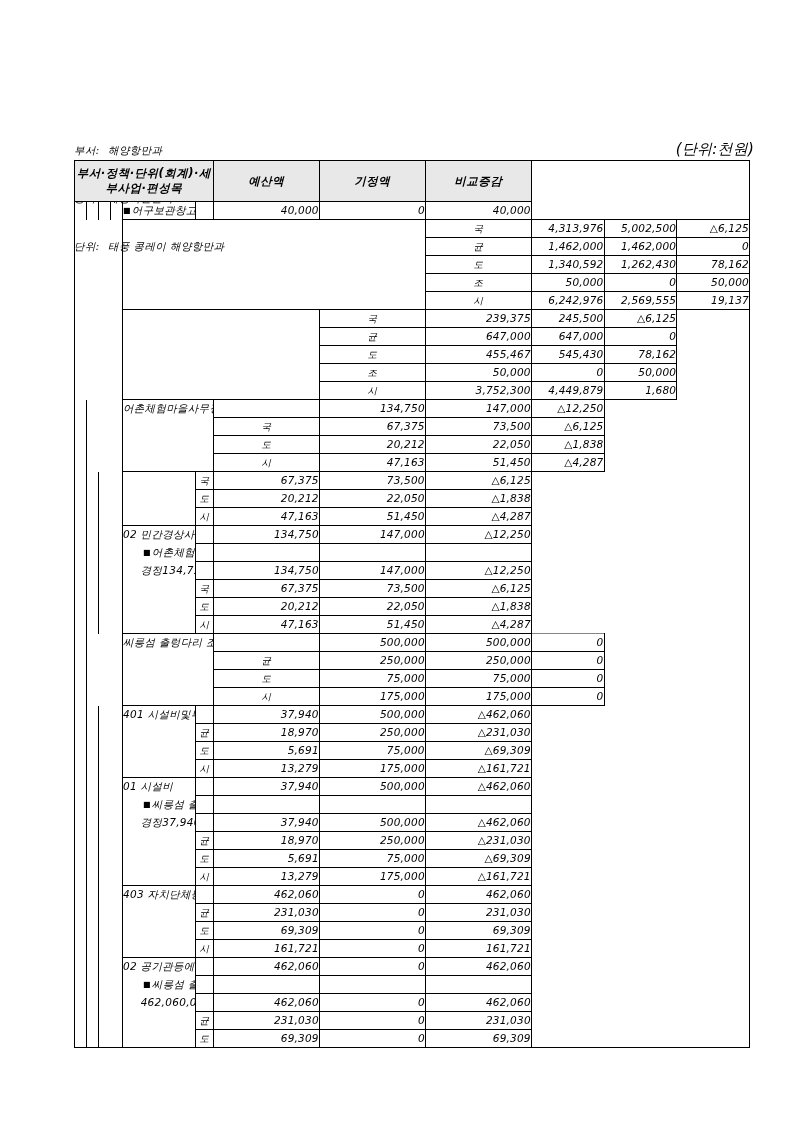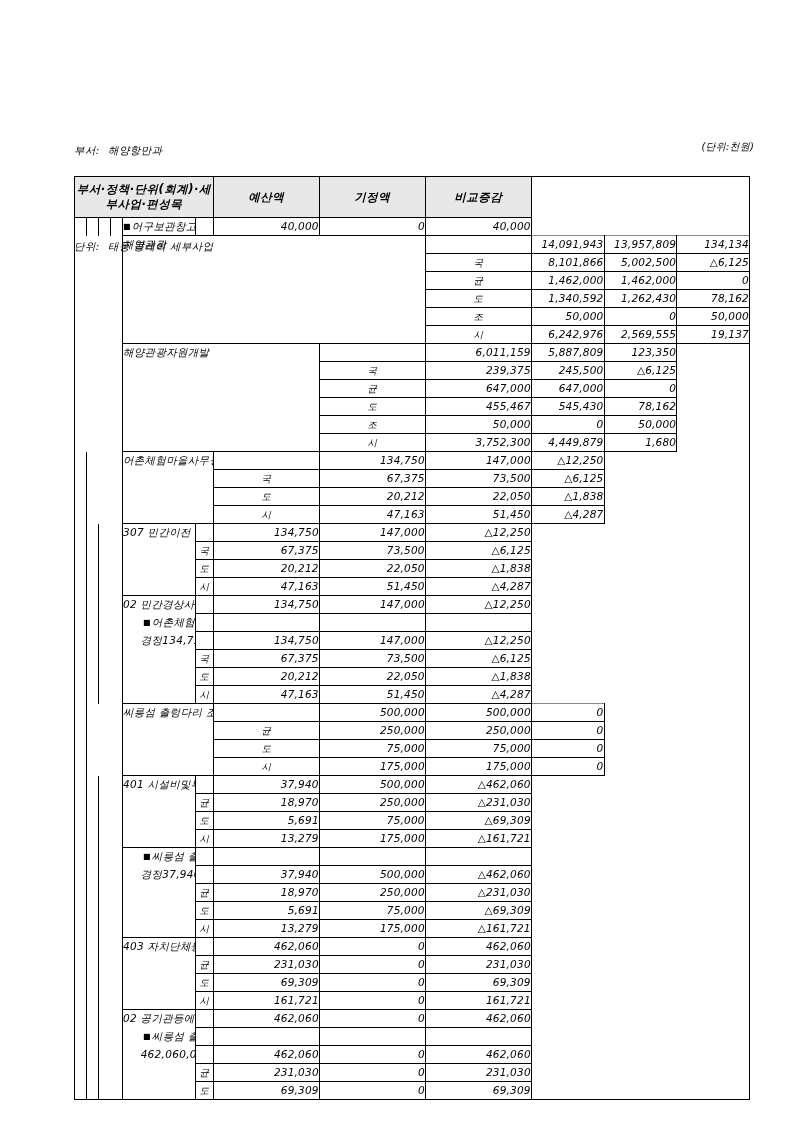"(단위:천원)" .unit-note { font-size: 10px -> 15px }
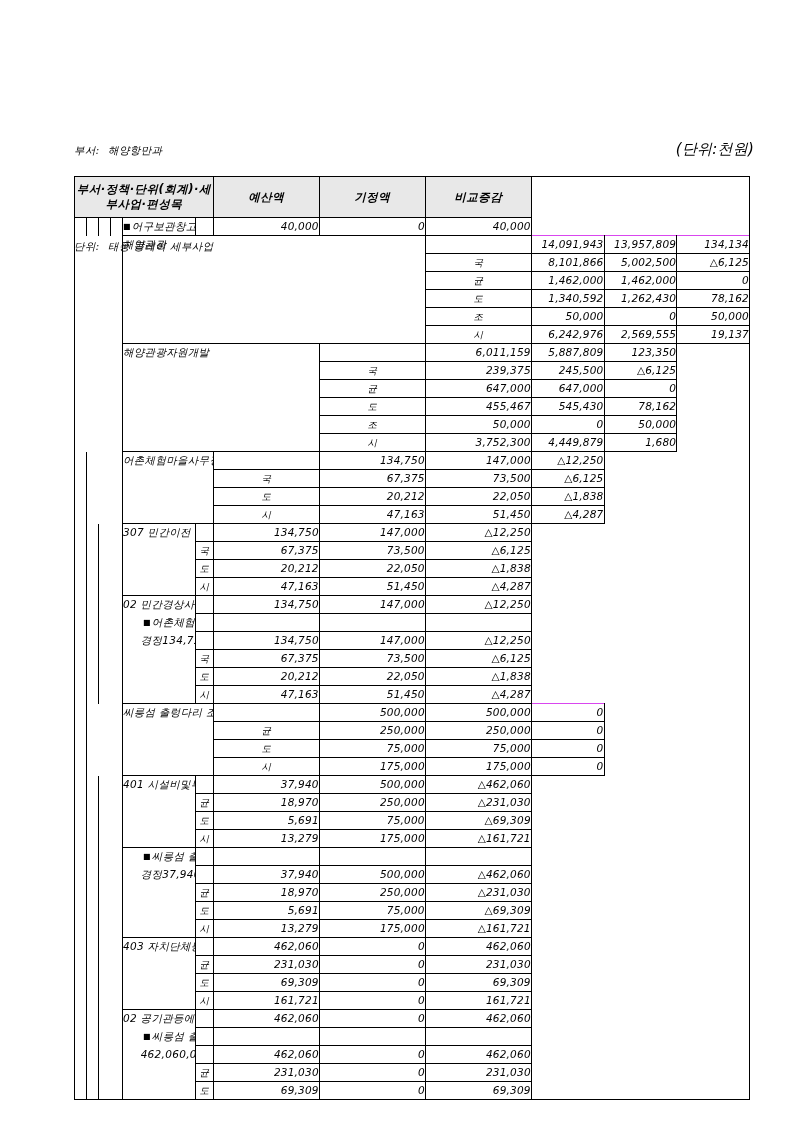"부서·정책·단위(회계)·세부사업·편성목" .tbl-wrap { margin-top: 16px -> none }
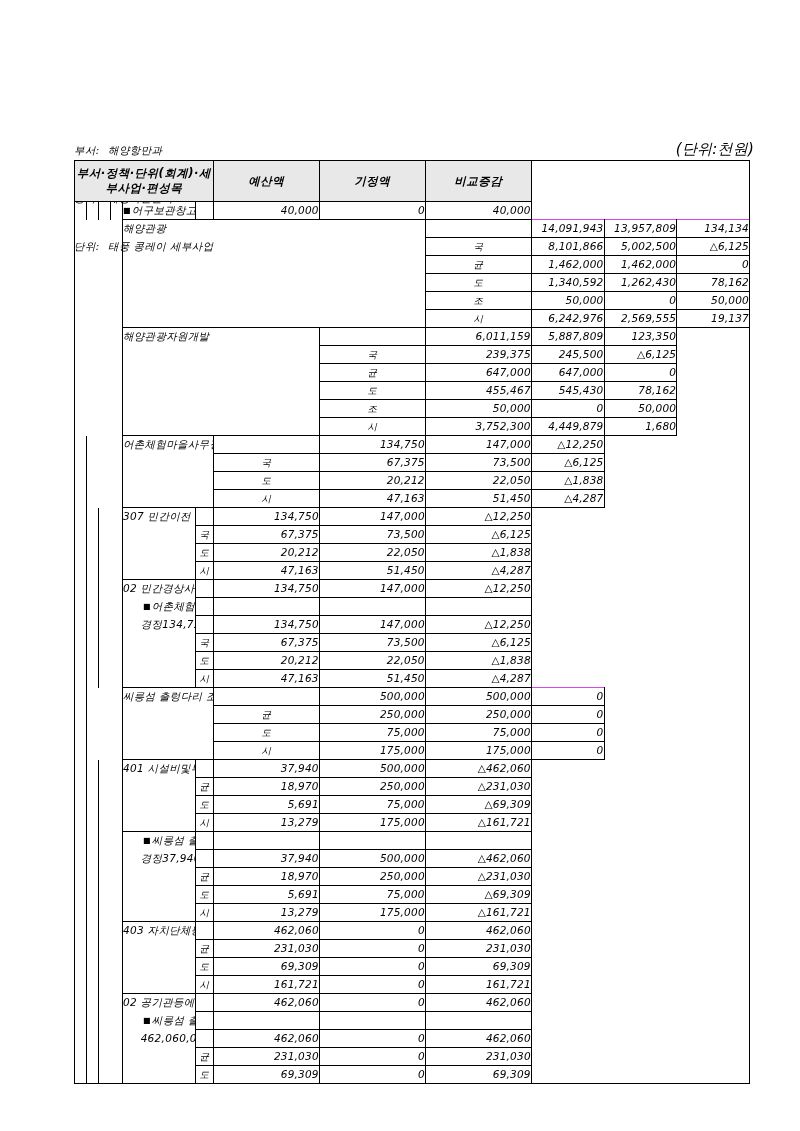"해양관광" tr.grp { html: <tr> <td></td> <td></td> <td></td> <td></td> <td> <div> <span>해양관광</span> <span></span> </div> </td> <td>&nbsp;</td> <td>14,091,943</td> <td>13,957,809</td> <td>134,134</td> </tr> -> none }
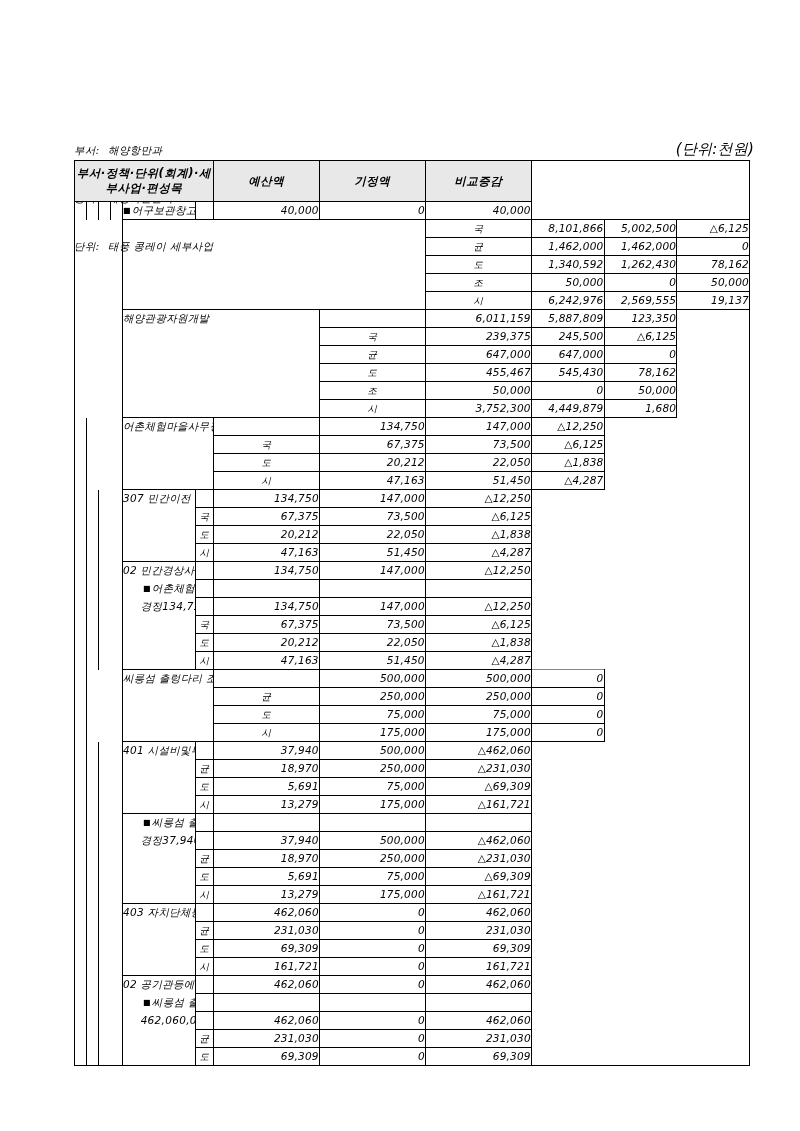"8,101,866" td.num { text: 8,101,866 -> 4,313,976 }
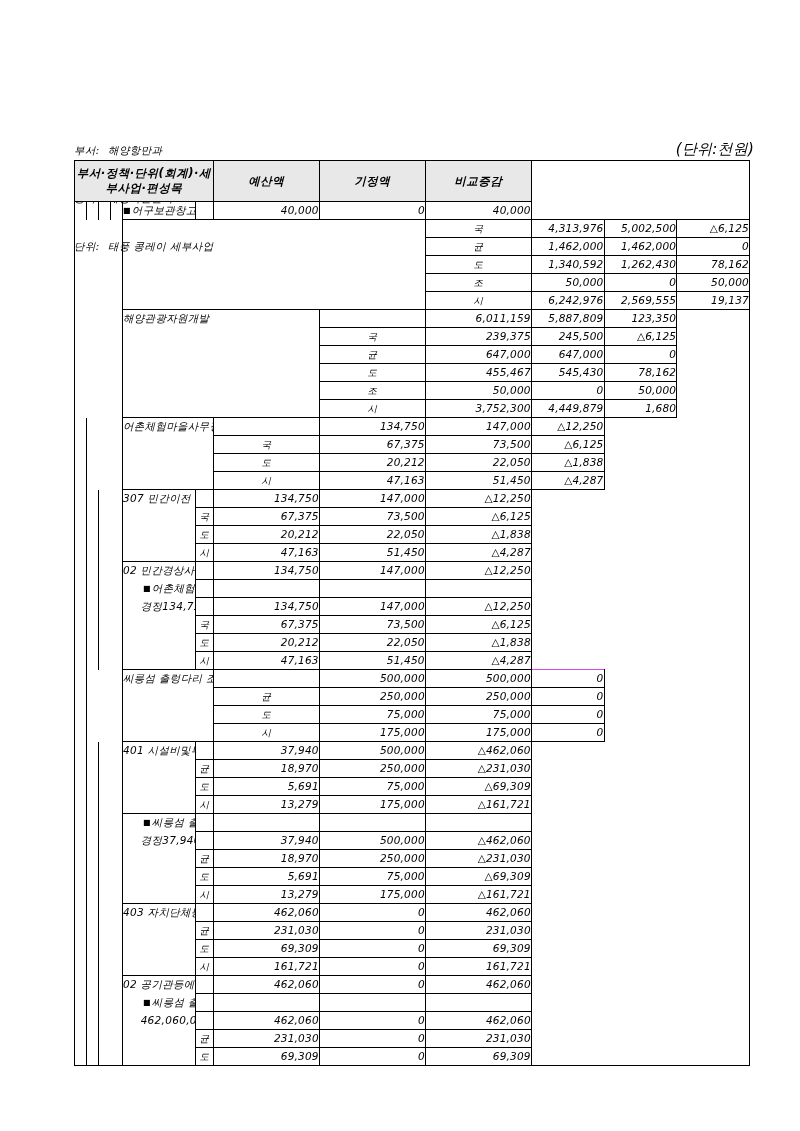"태풍 콩레이 세부사업" span { text: 세부사업 -> 해양항만과 }
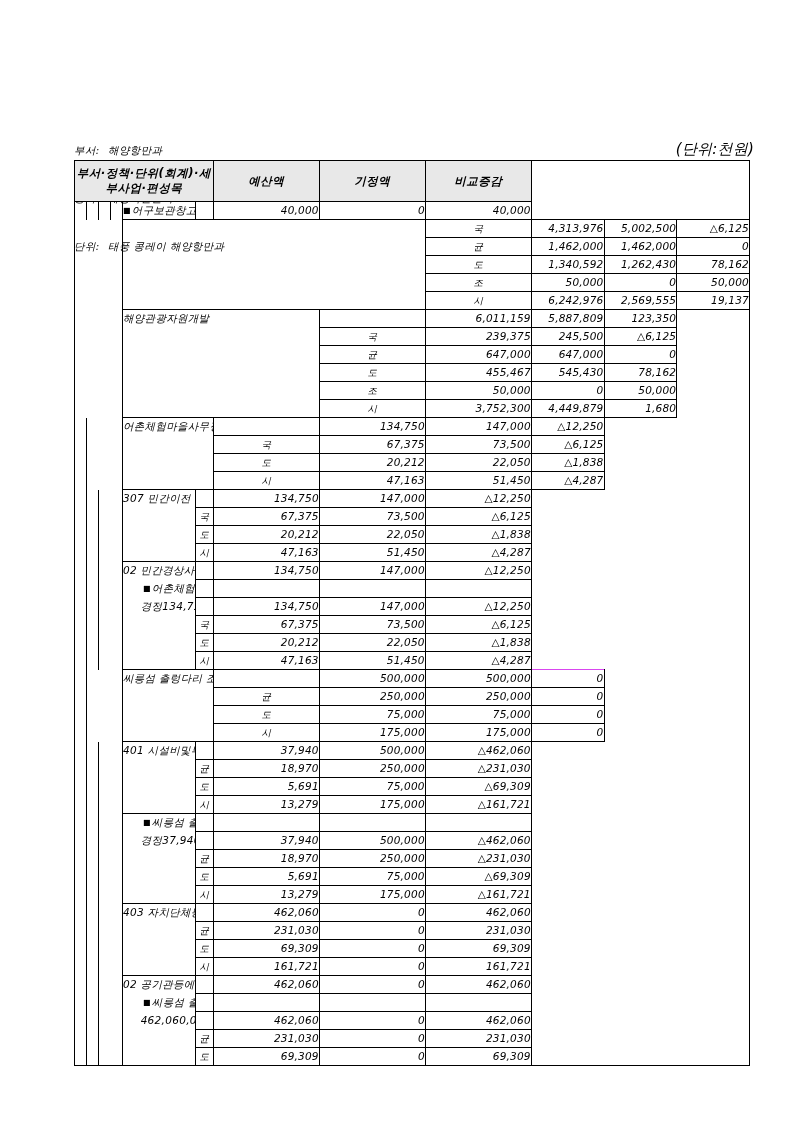"해양관광자원개발" tr.grp { html: <tr> <td></td> <td></td> <td></td> <td></td> <td> <div> <span>해양관광자원개발</span> <span></span> </div> </td> <td>&nbsp;</td> <td>6,011,159</td> <td>5,887,809</td> <td>123,350</td> </tr> -> none }
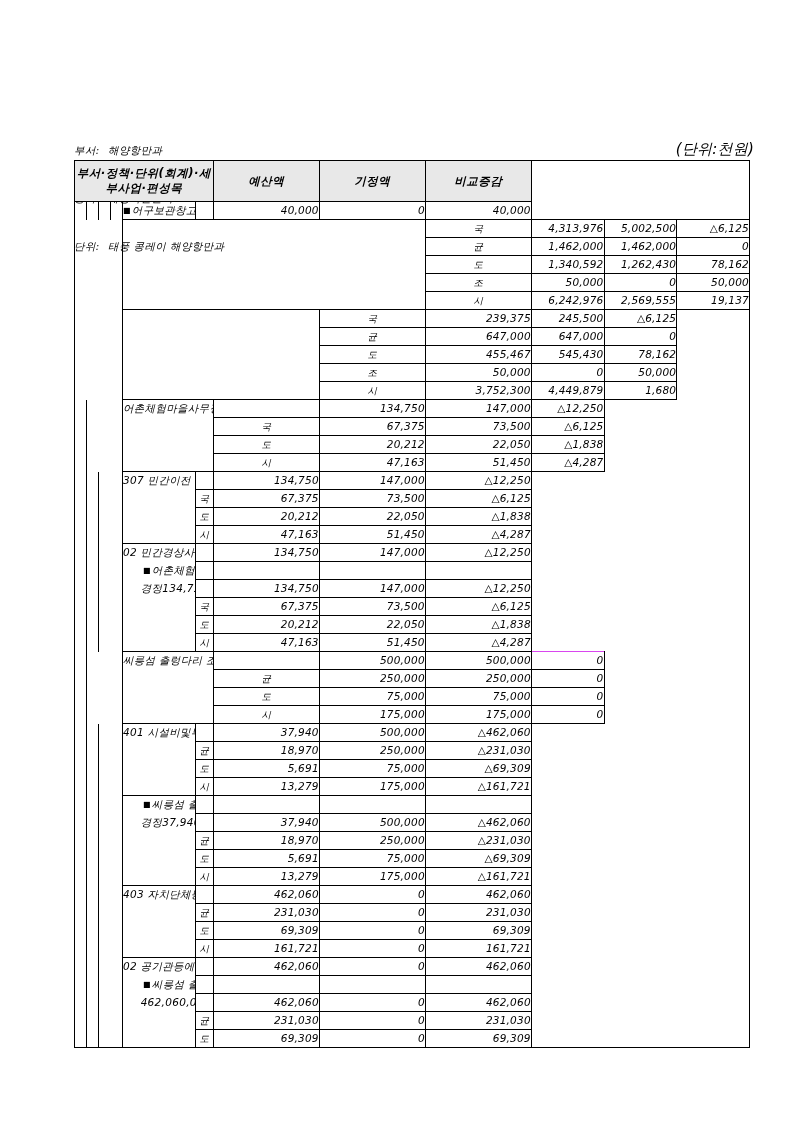"307 민간이전" tr.grp { html: <tr> <td></td> <td></td> <td></td> <td></td> <td> <div> <span>307 민간이전</span> <span></span> </div> </td> <td>&nbsp;</td> <td>134,750</td> <td>147,000</td> <td>△12,250</td> </tr> -> none }
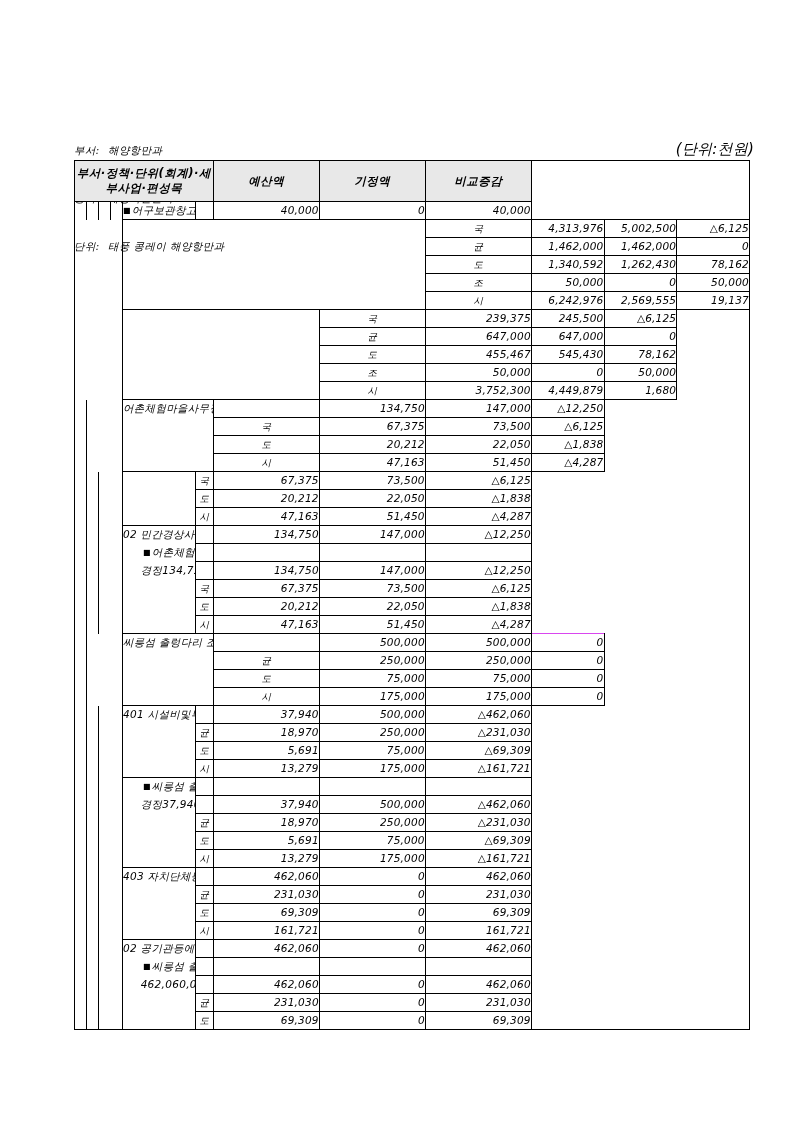"01 시설비" tr.grp { html: none -> <tr> <td></td> <td></td> <td></td> <td></td> <td> <div> <span>01 시설비</span> <span></span> </div> </td> <td>&nbsp;</td> <td>37,940</td> <td>500,000</td> <td>△462,060</td> </tr> }
